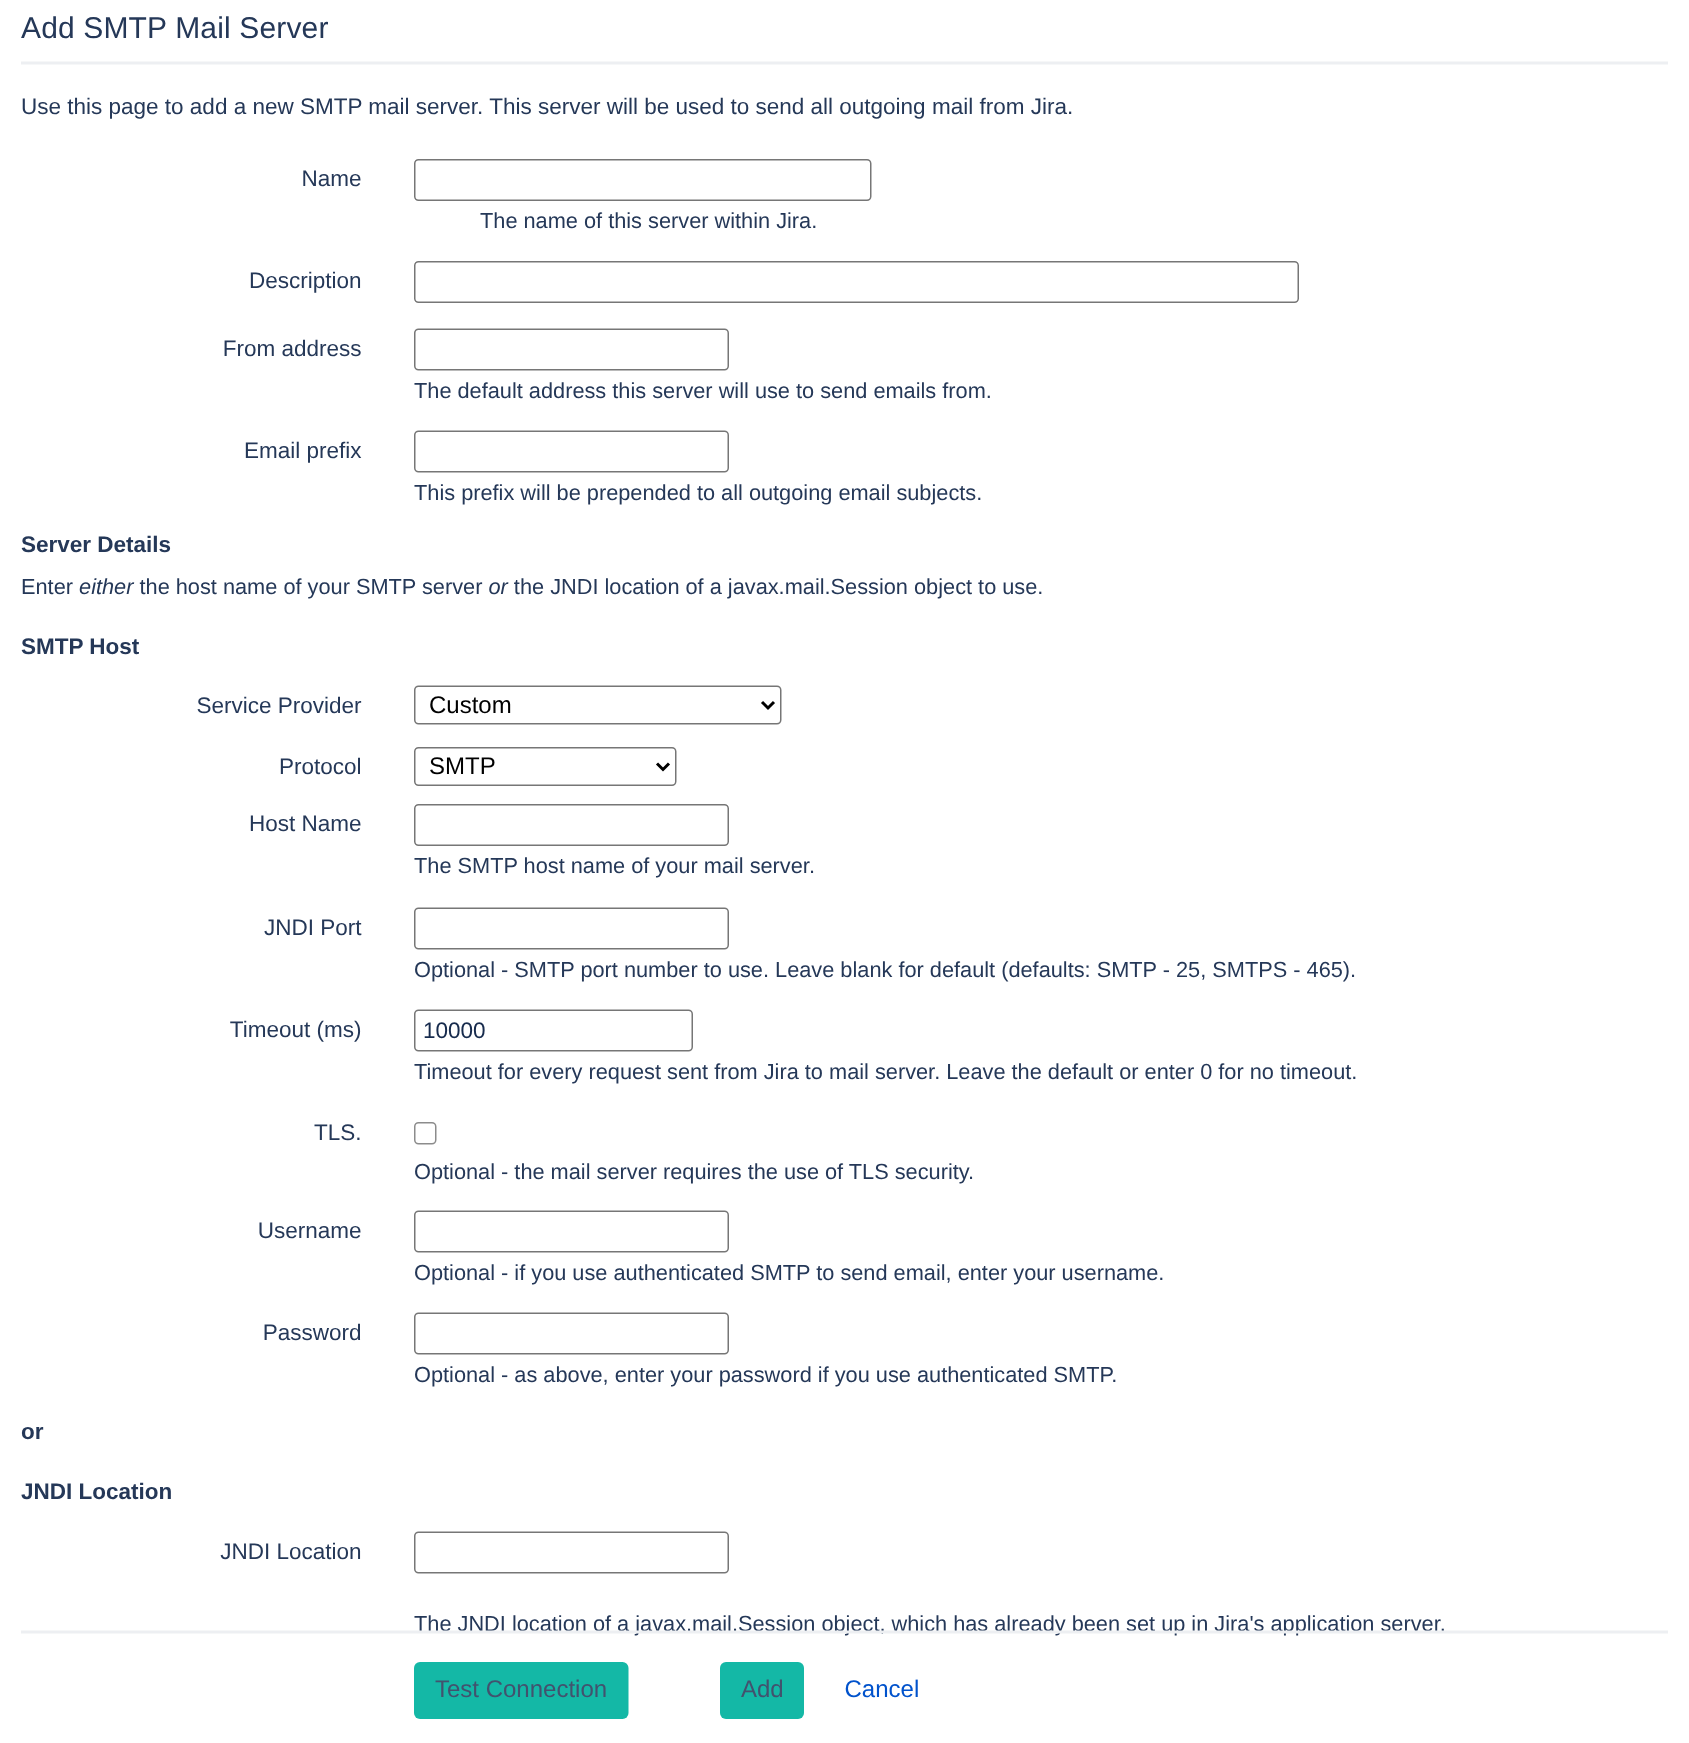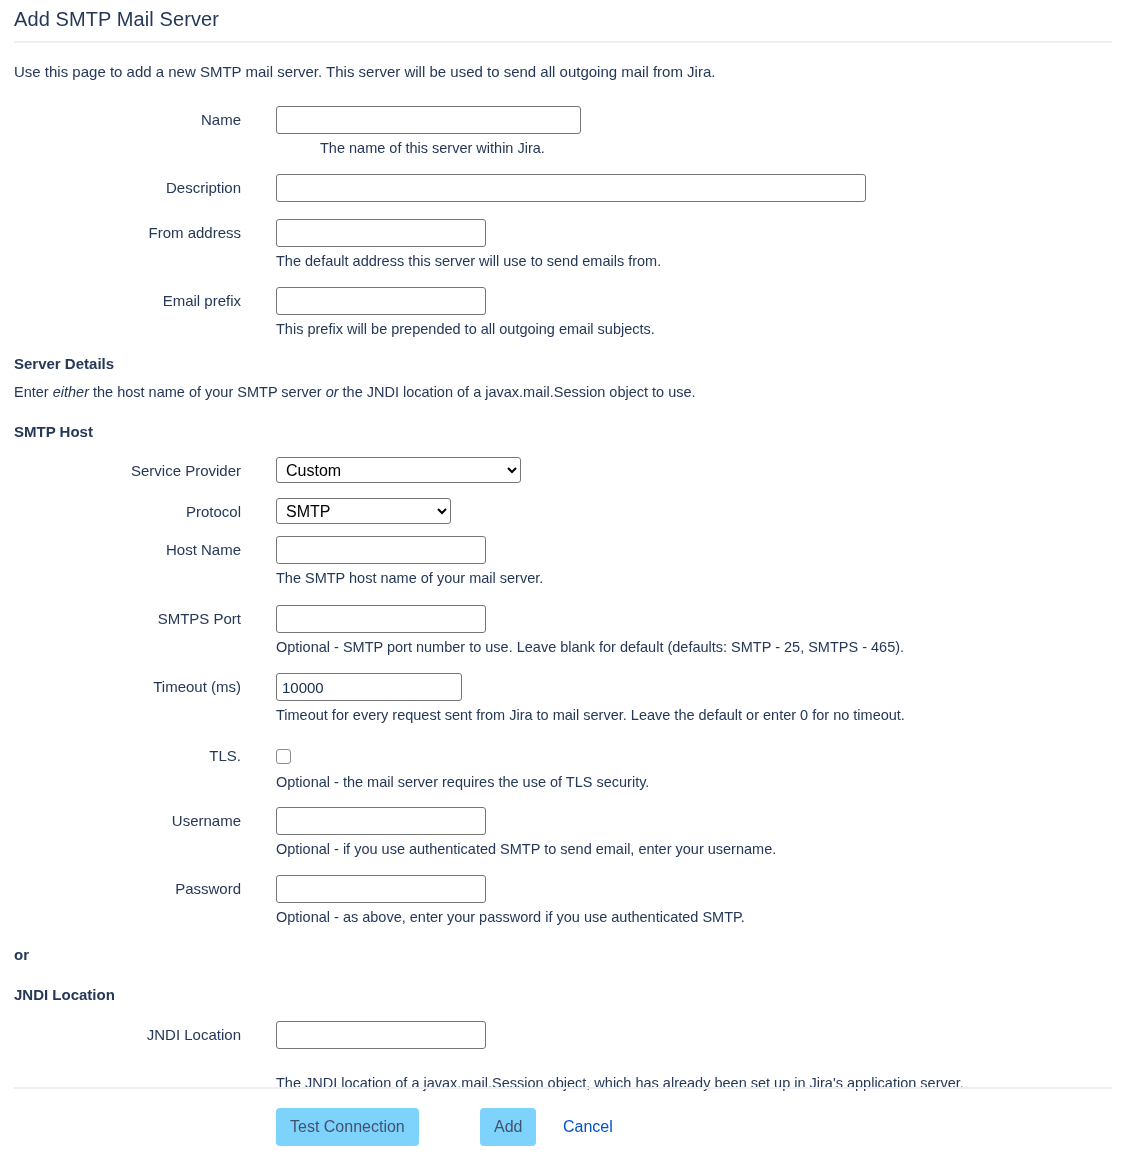"SMTPS Port" div.field-label { text: SMTPS -> JNDI }
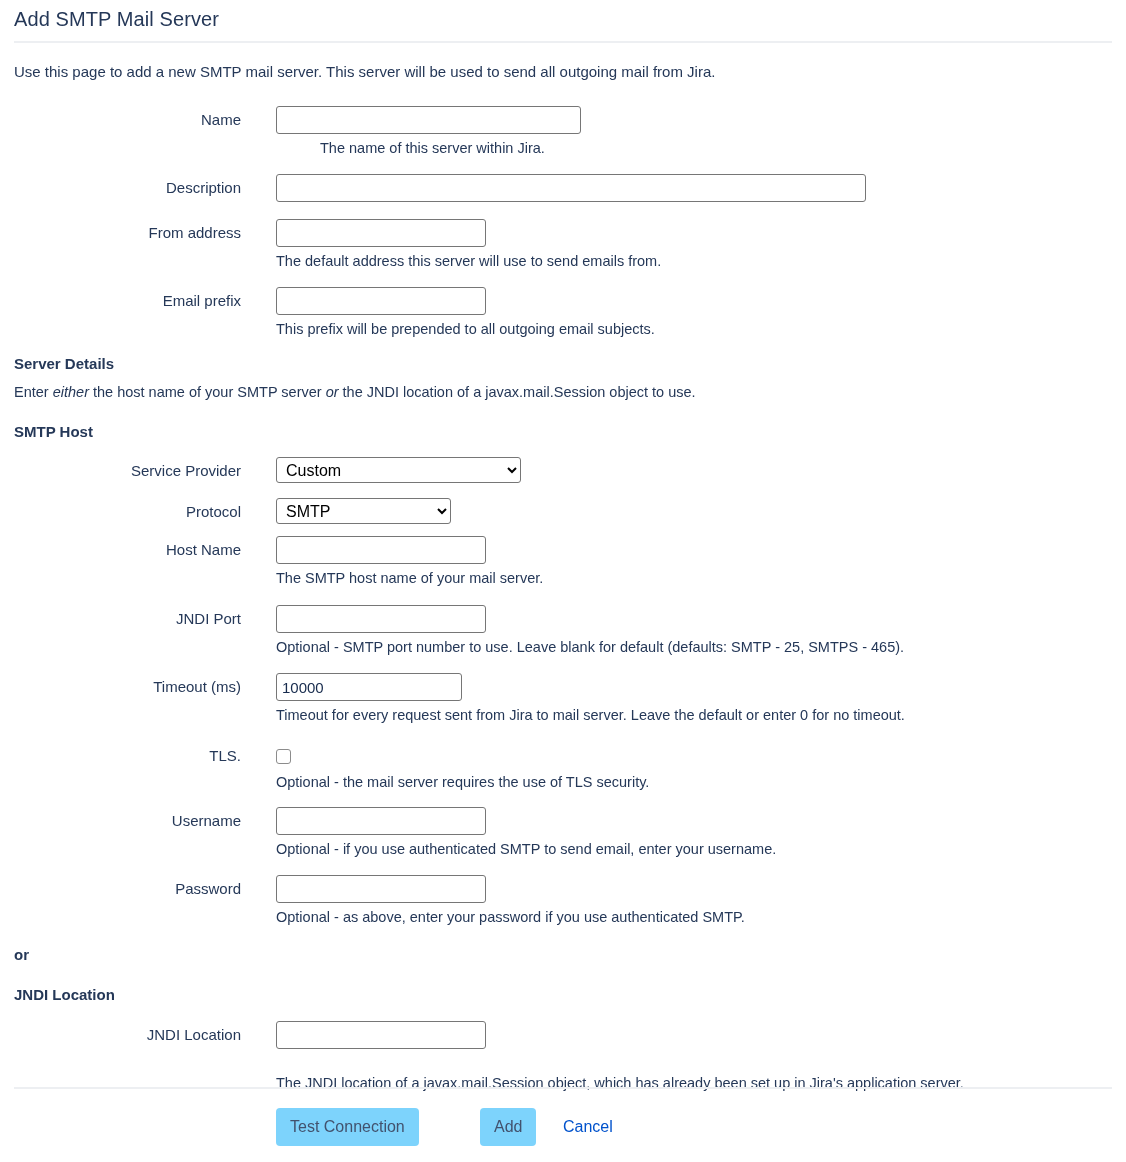"Test Connection" .btn { background: #7dd3fc -> #14b8a6 }
